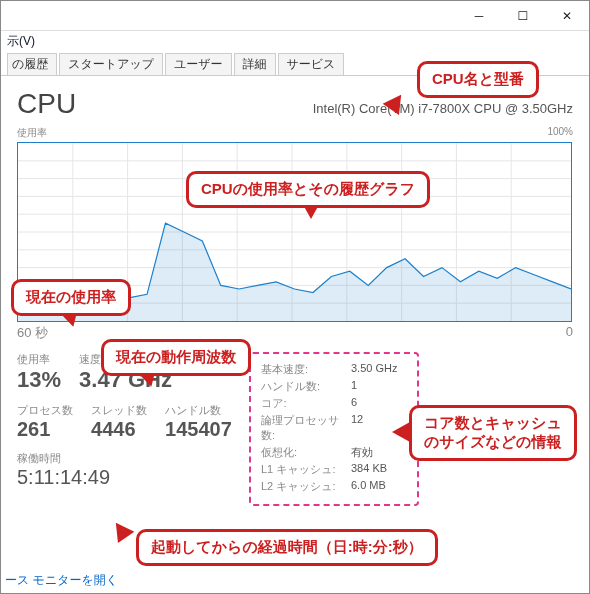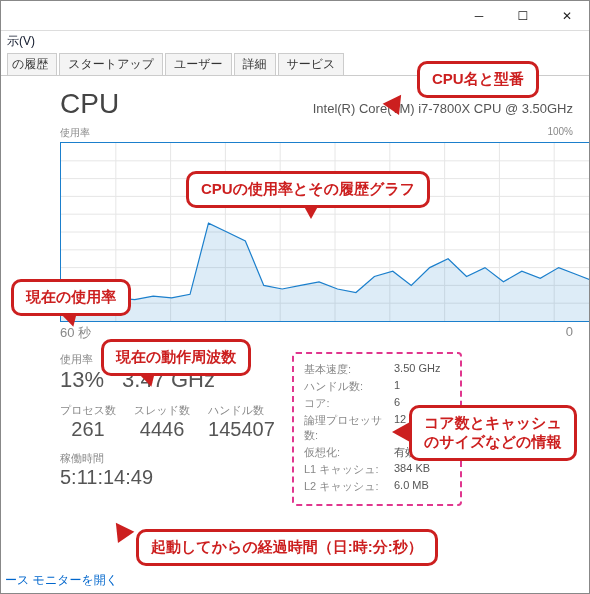"CPU" .content { margin-left: 43px -> none }
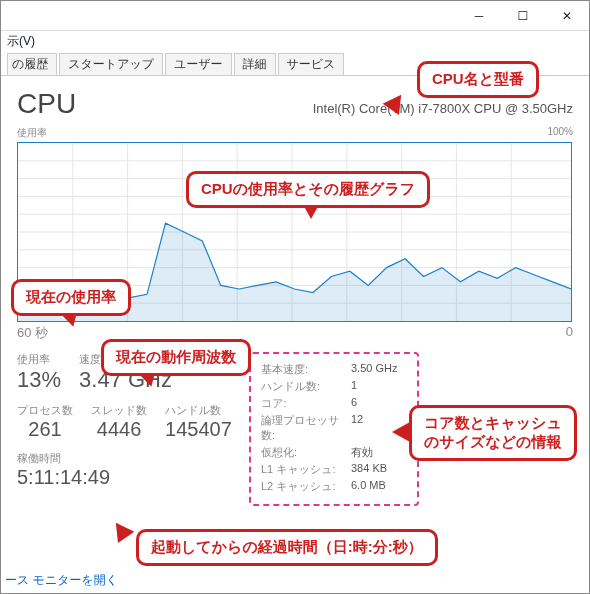"13%" .stat .val { font-weight: 400 -> 700; text-align: center -> none }
